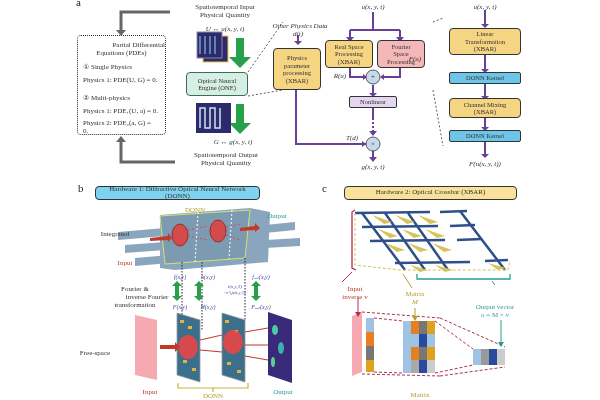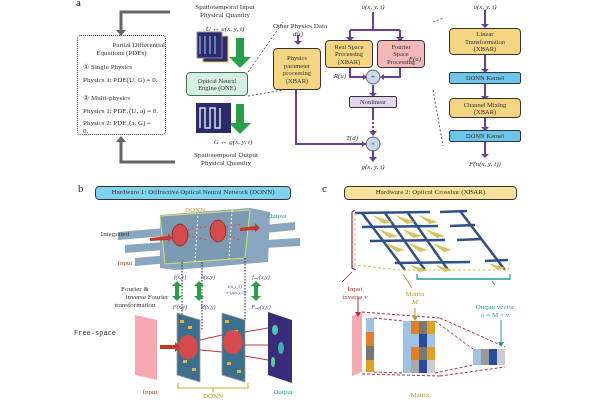"Other Physics Data" div.abs { font-style: none -> italic }
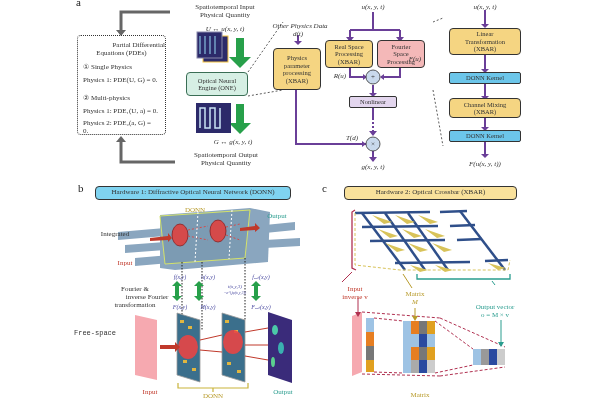"Hardware 1: Diffractive Optical Neural" div.box { width: 196px -> 165px }
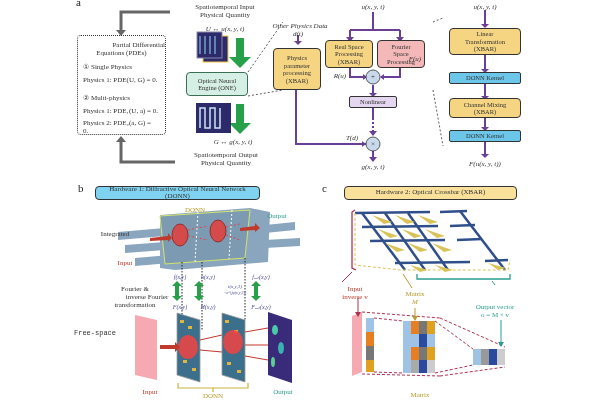"Free-space" div.abs { font-family: Liberation Mono, monospace -> none; top: 329px -> 349px }
